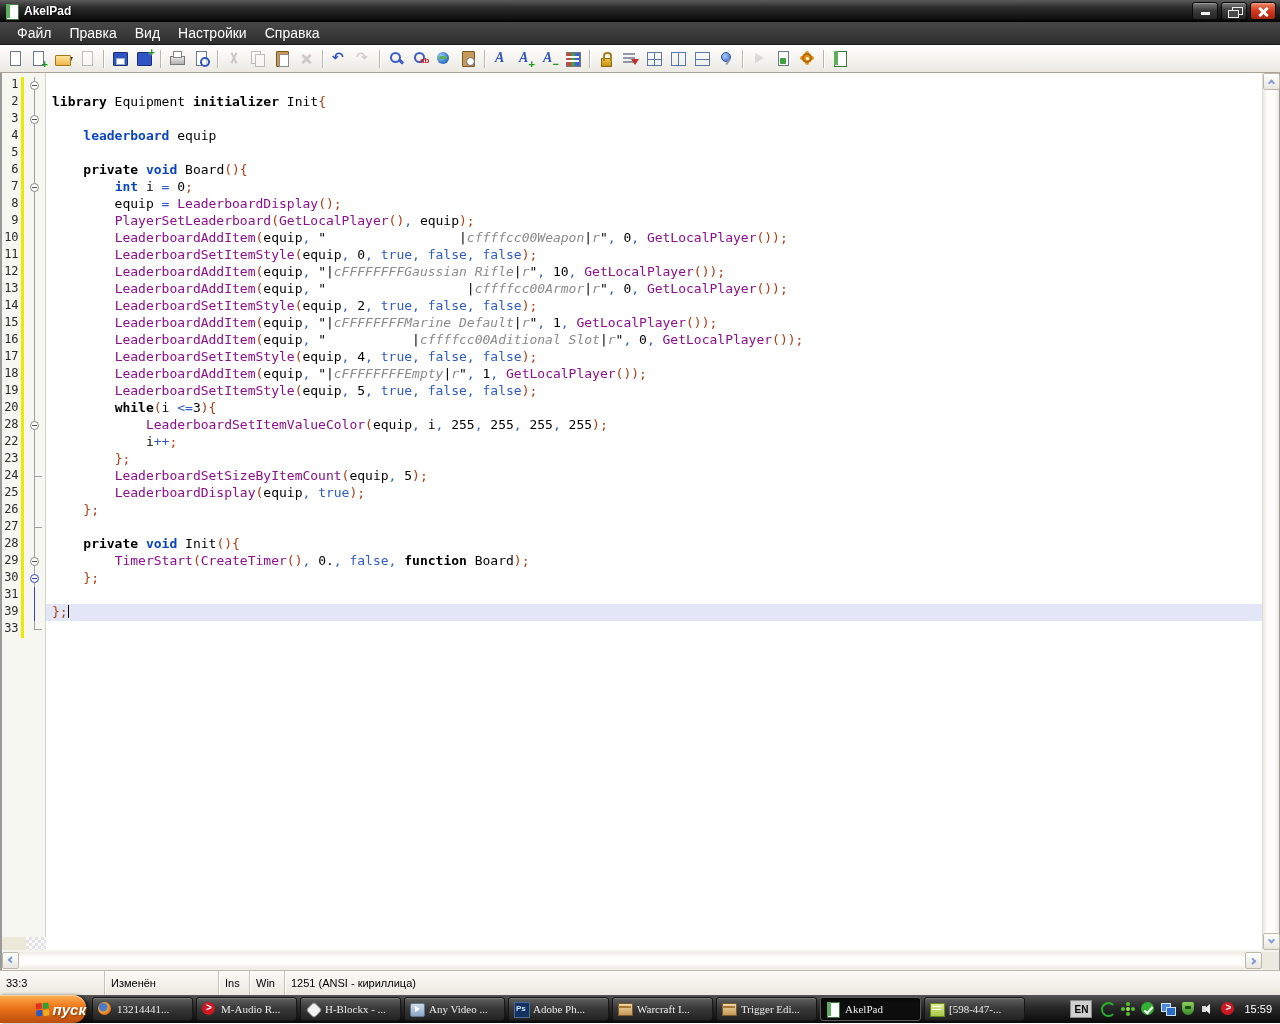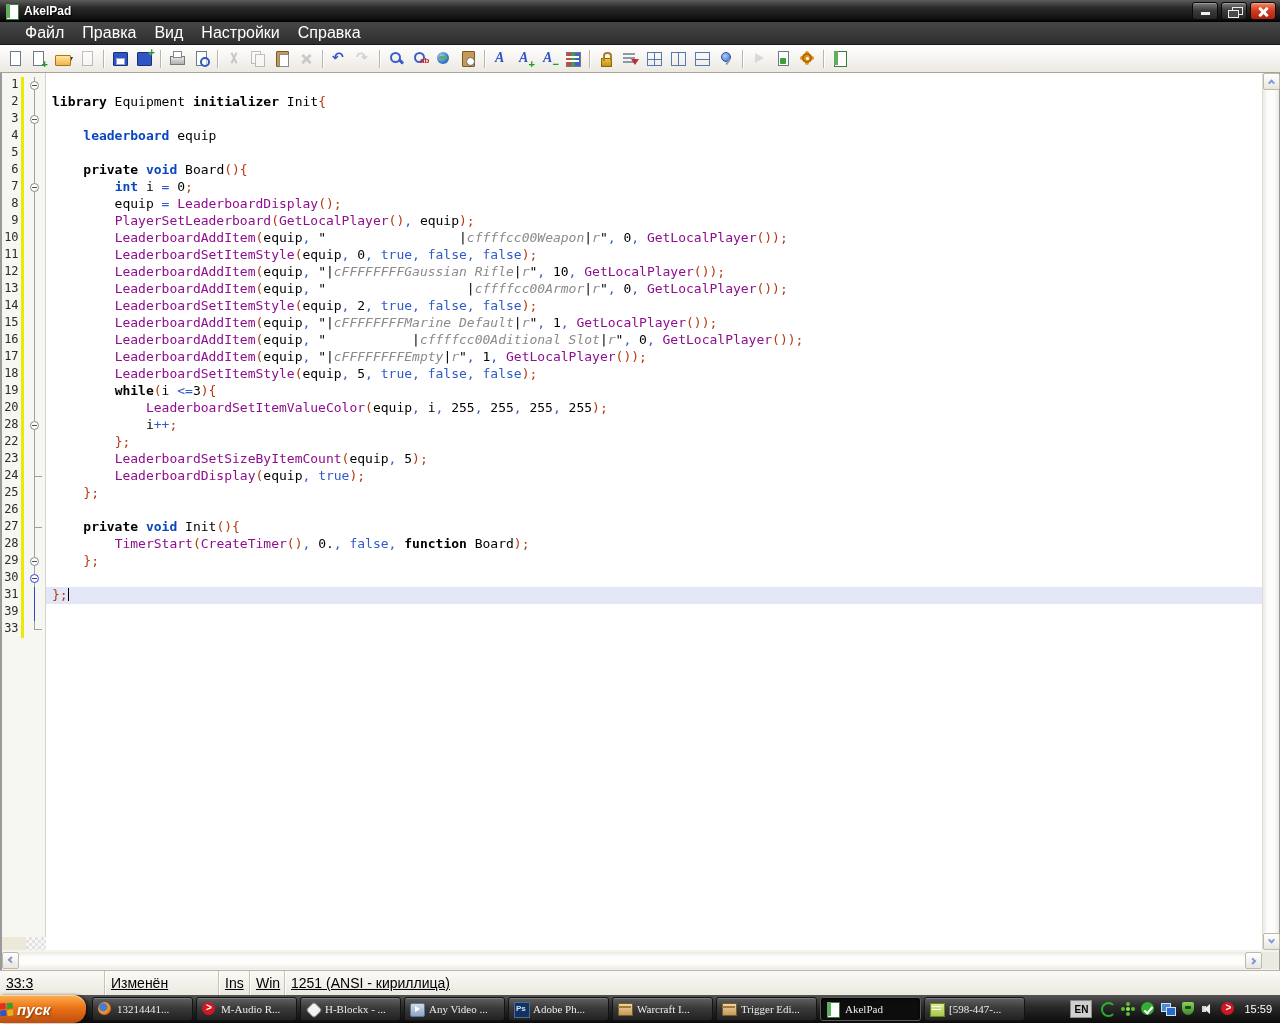"Файл" .menubar { font-size: 16px -> 14px; padding-left: 16px -> 8px }
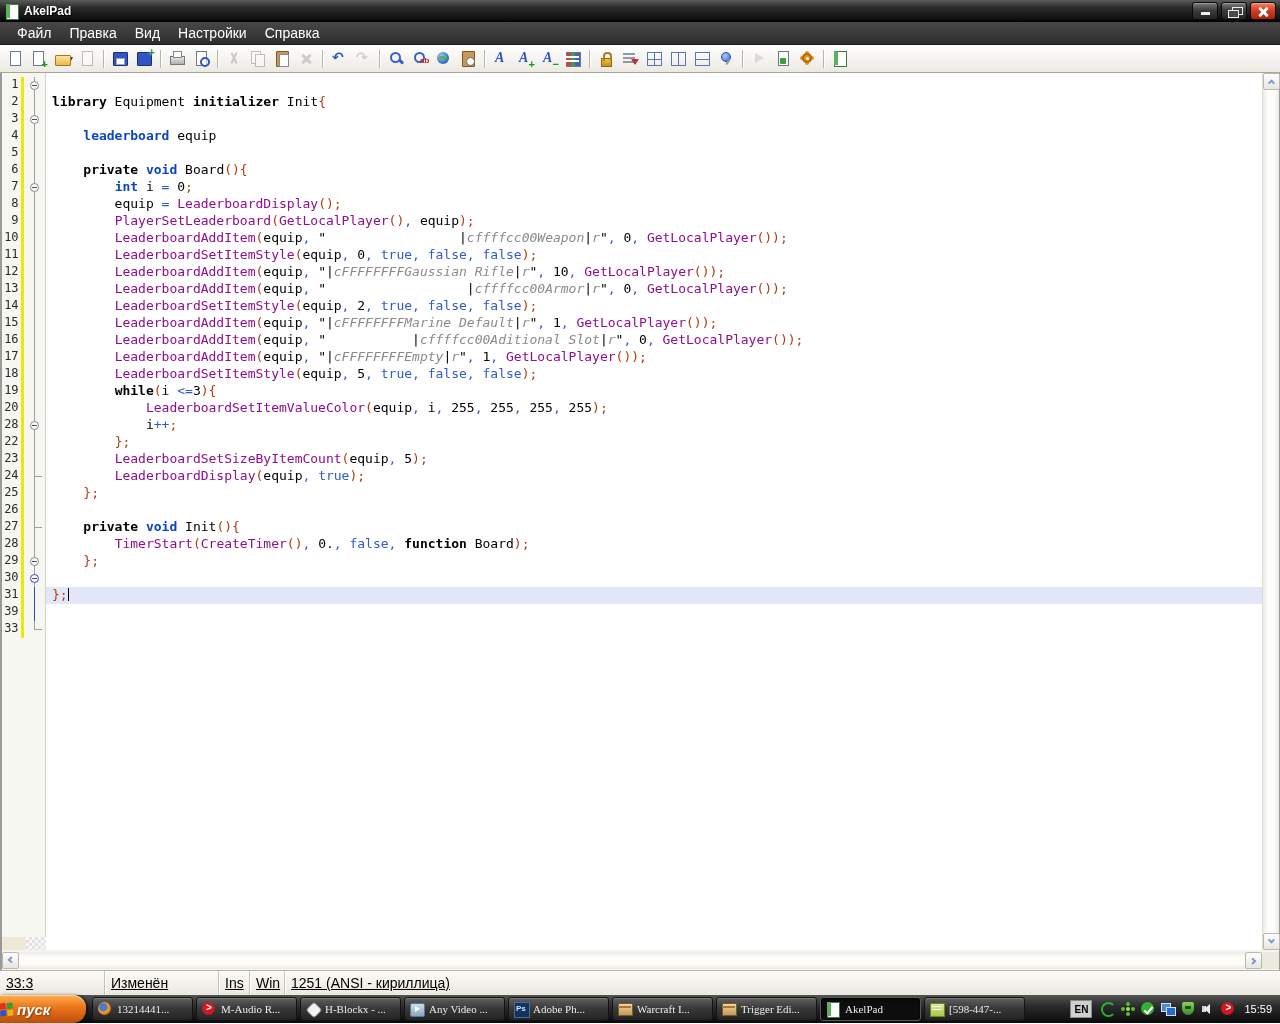"LeaderboardSetItemStyle(equip, 4, true," div.c-row { html: none -> <div><span> </span><span>LeaderboardSetItemStyle</span><span>(</span><span>equip</span><span>,</span><span> 4</span><span>,</span><span> </span><span>true, false, false</span><span>);</span></div> }
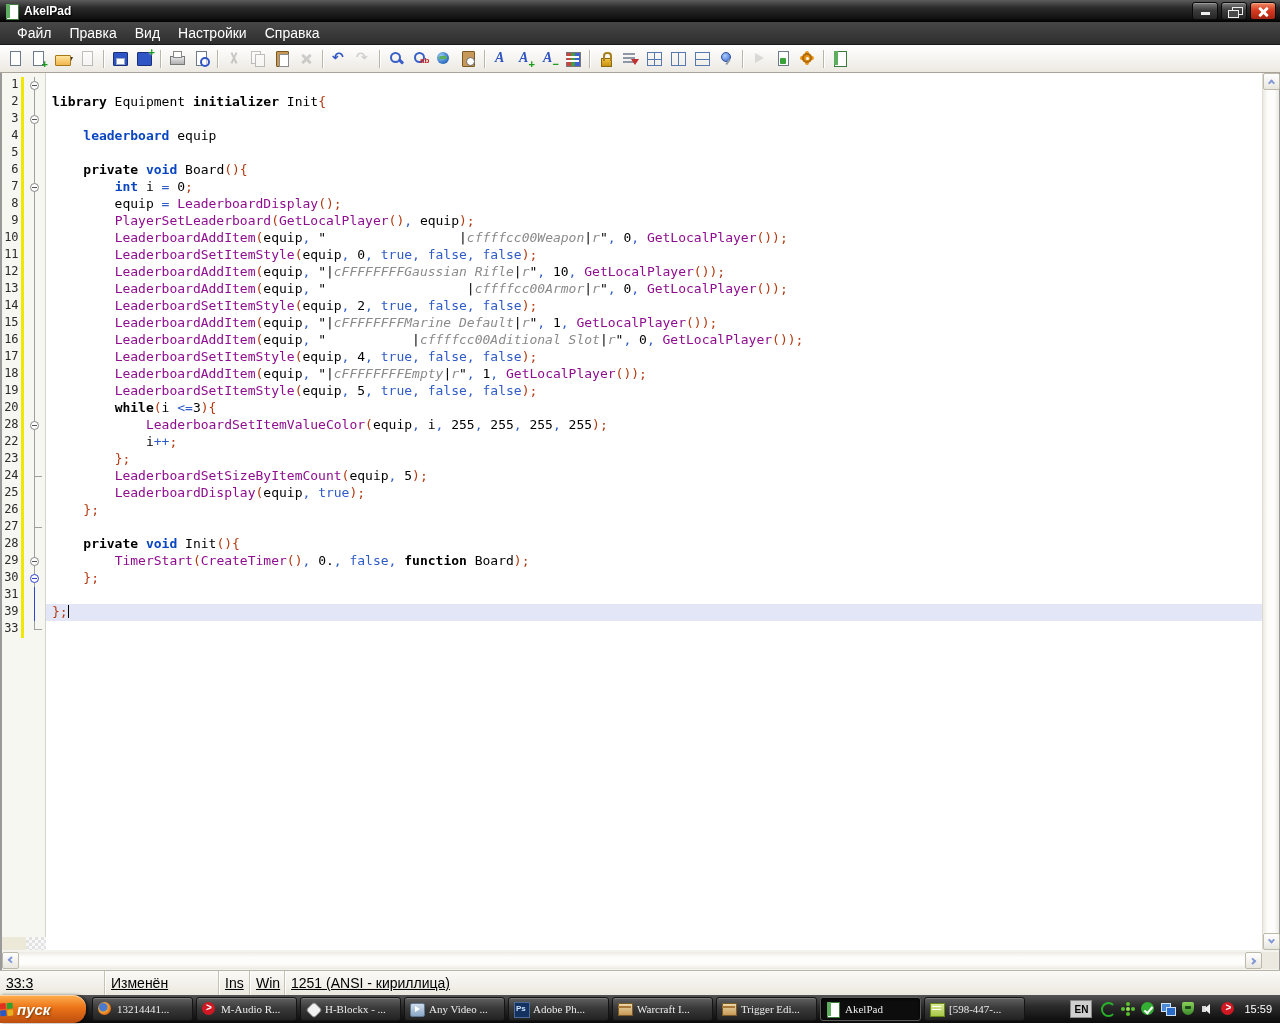"33:3" .statusbar { font-size: 14px -> 11px; text-decoration: underline -> none }
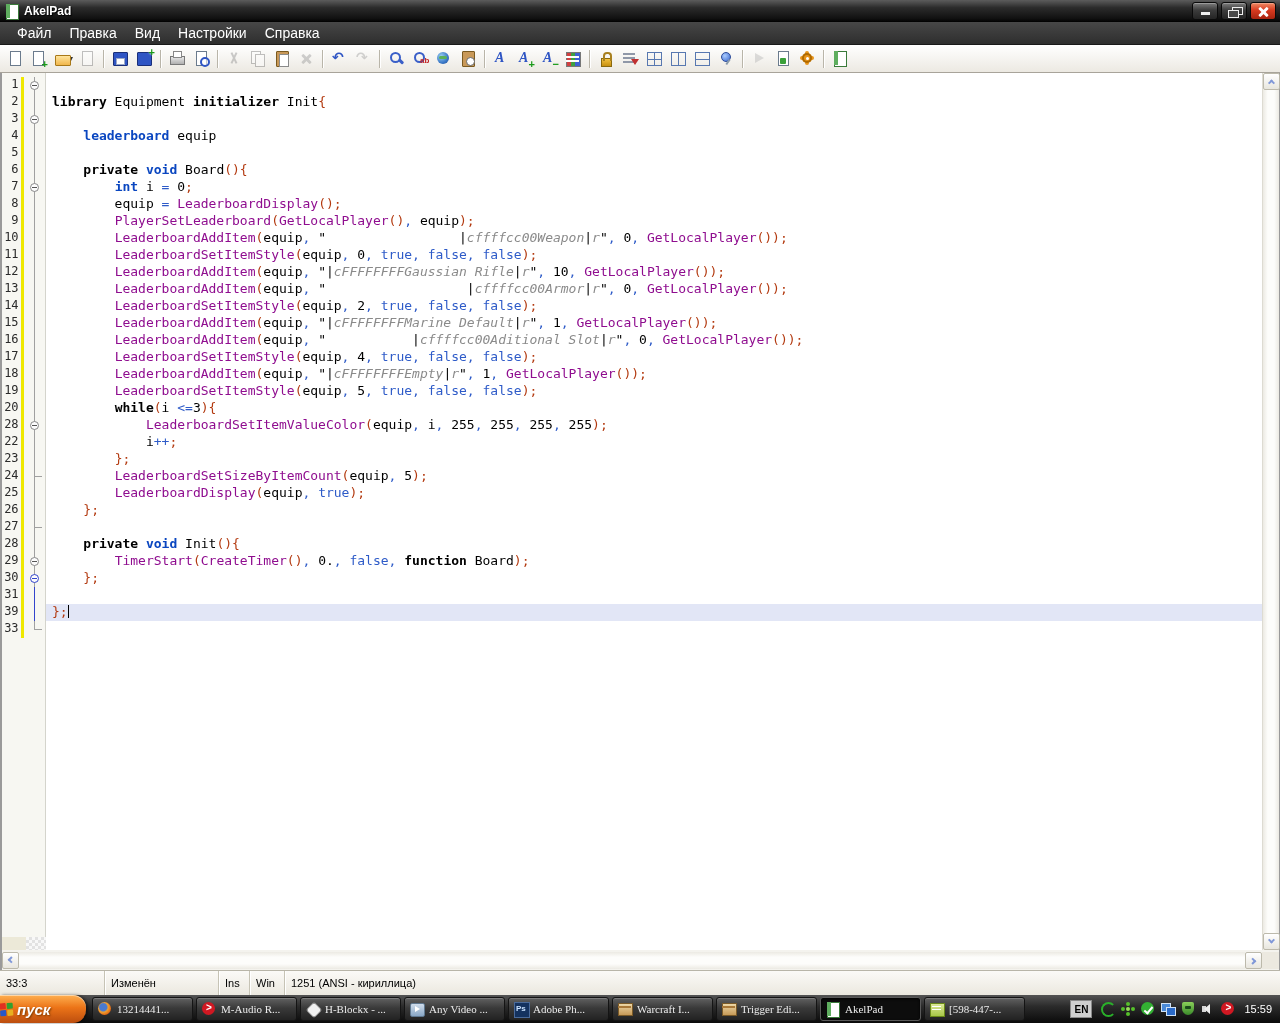"пуск" .startbtn { justify-content: flex-start -> flex-end }
